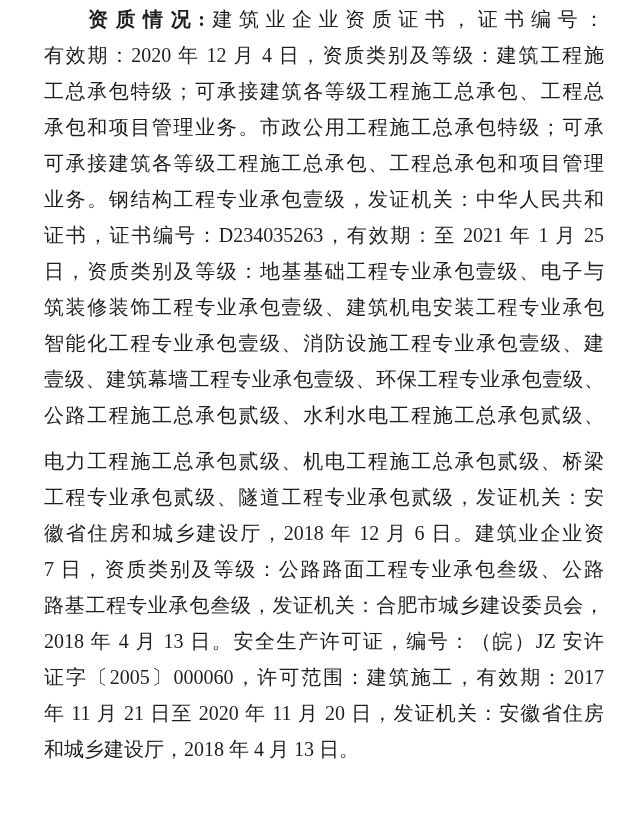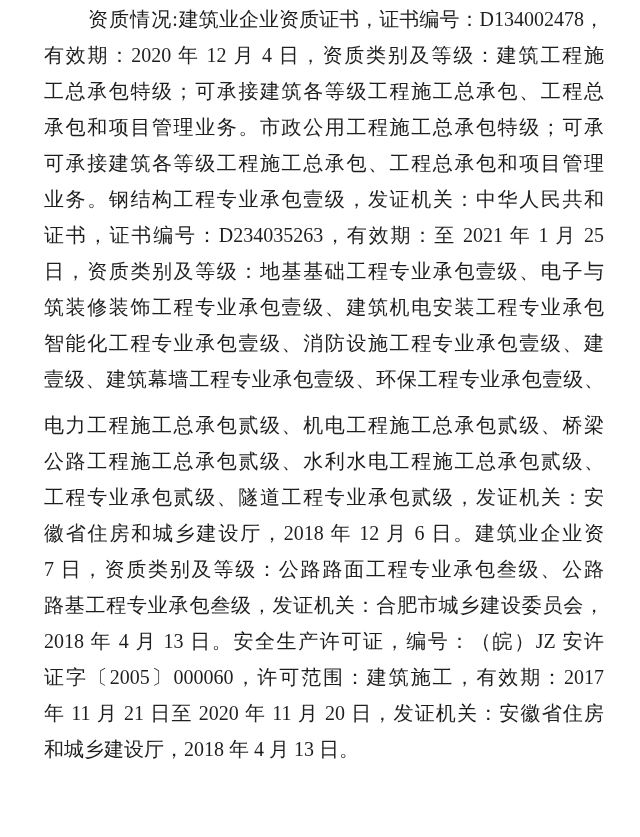"资质情况:" .line b { font-weight: 400 -> 700 }
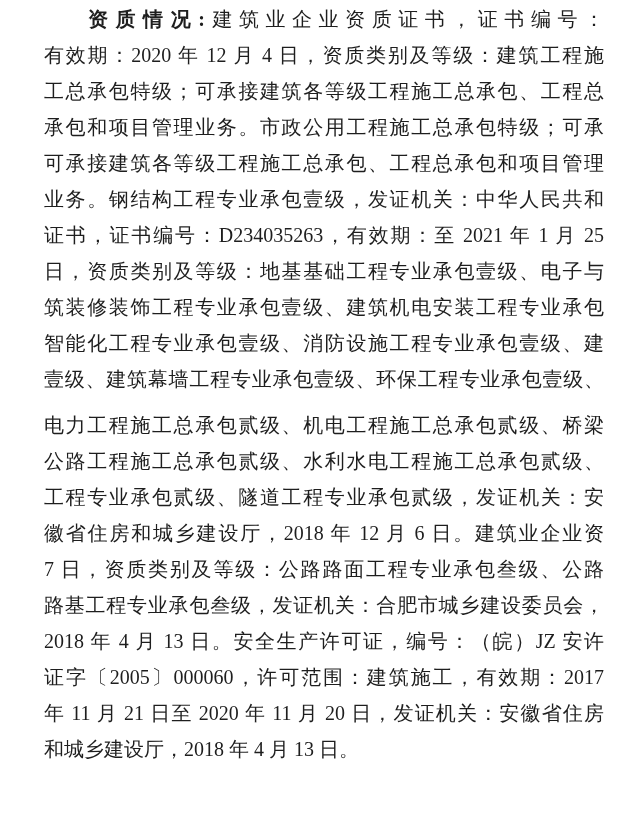"电力工程施工总承包贰级、机电工程施工总承包贰级、桥梁" div.line { order: before "公路工程施工总承包贰级、水利水电工程施工总承包贰级、" -> after "公路工程施工总承包贰级、水利水电工程施工总承包贰级、" }
